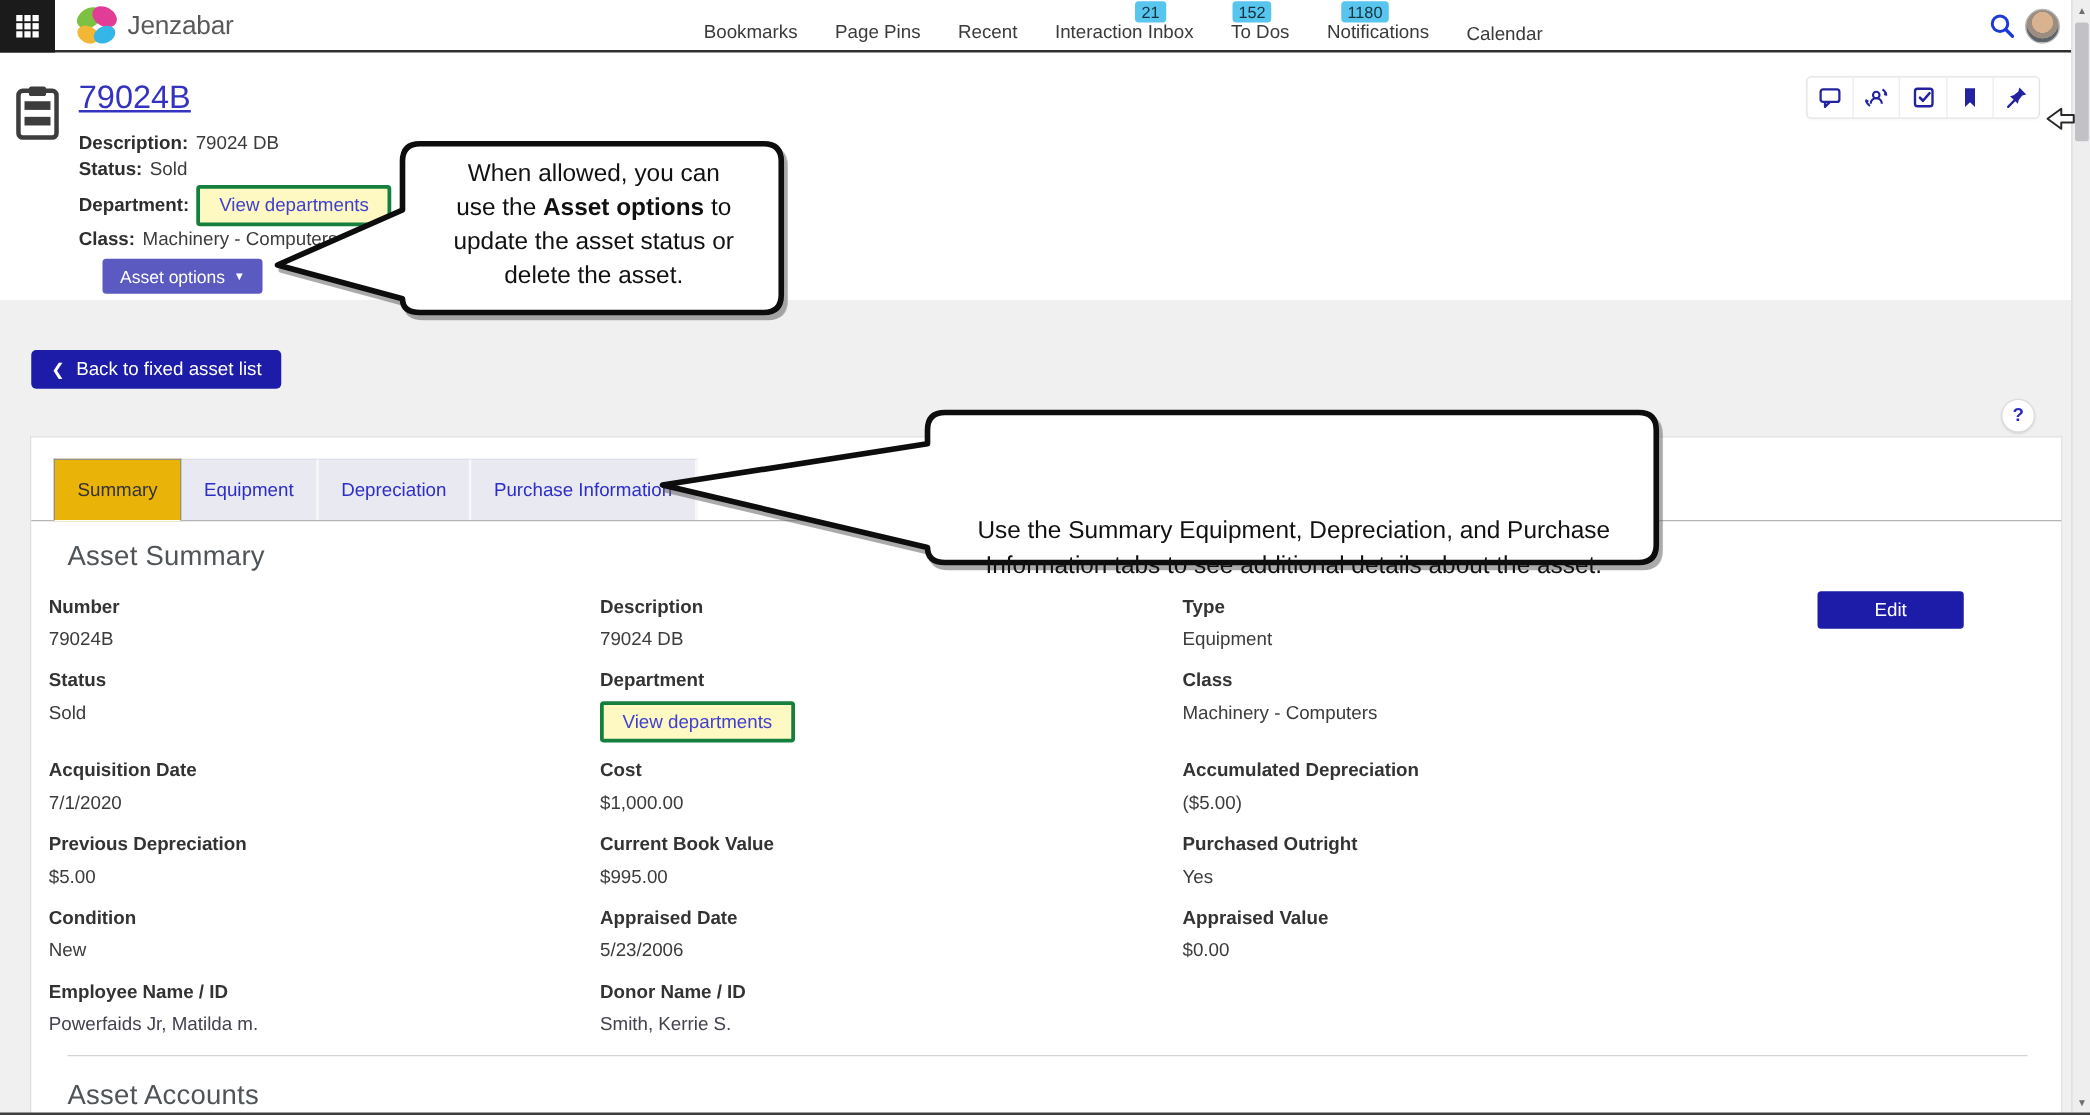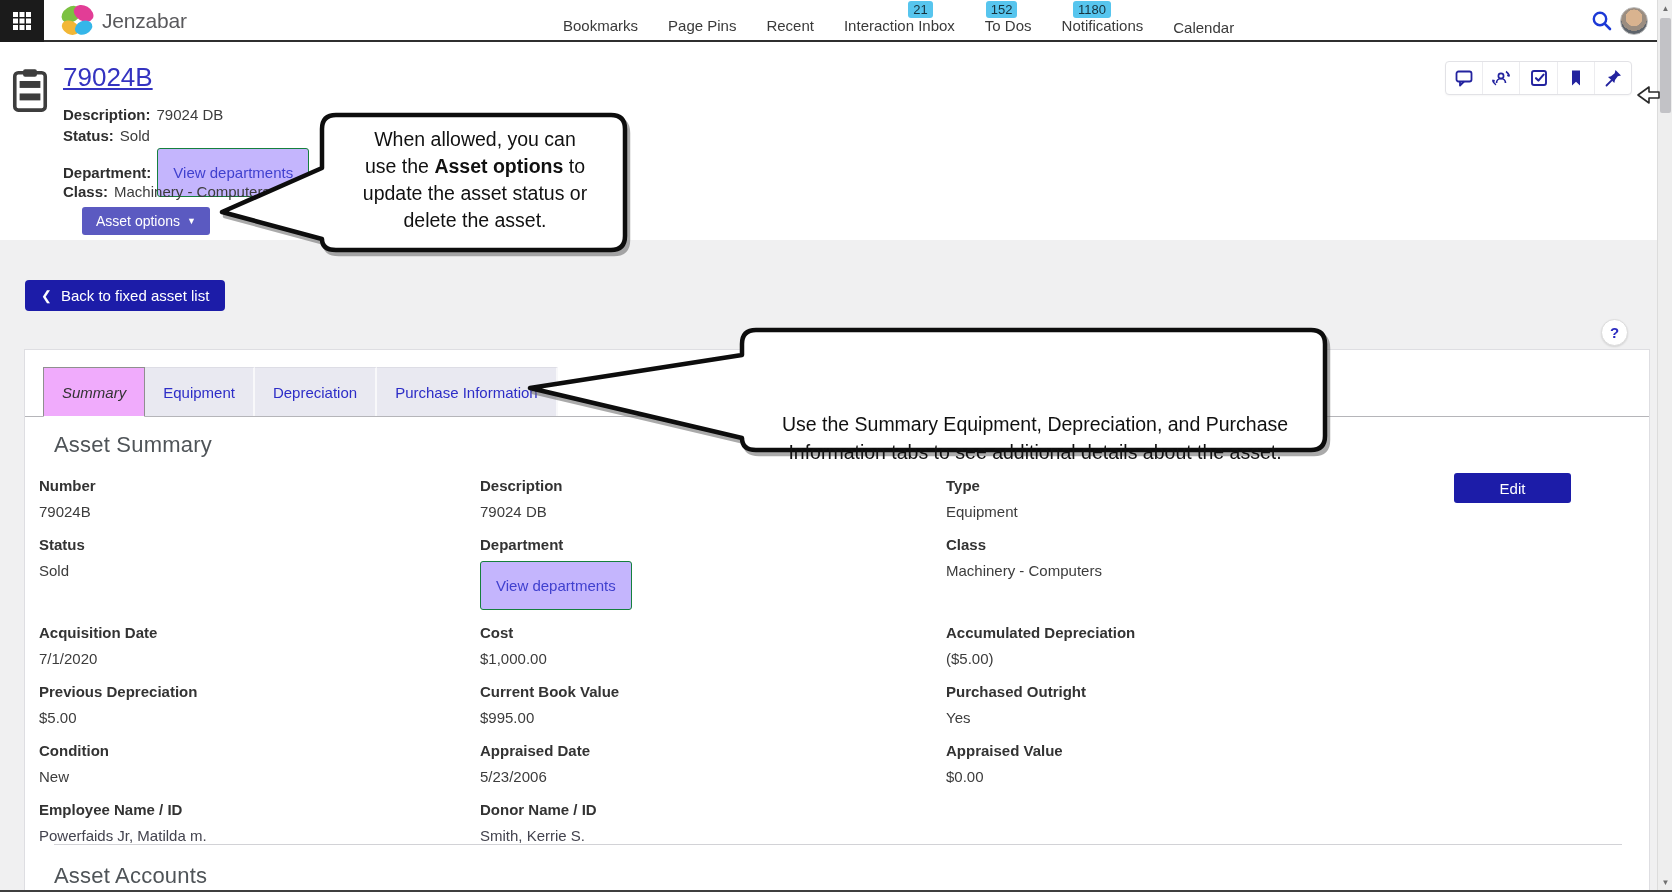"View departments" .btn-outline { background: #c4b5fd -> #fef9c3; border: 1px solid #15803d -> 3px solid #15803d; padding: 15px 15px -> 5px 15px }
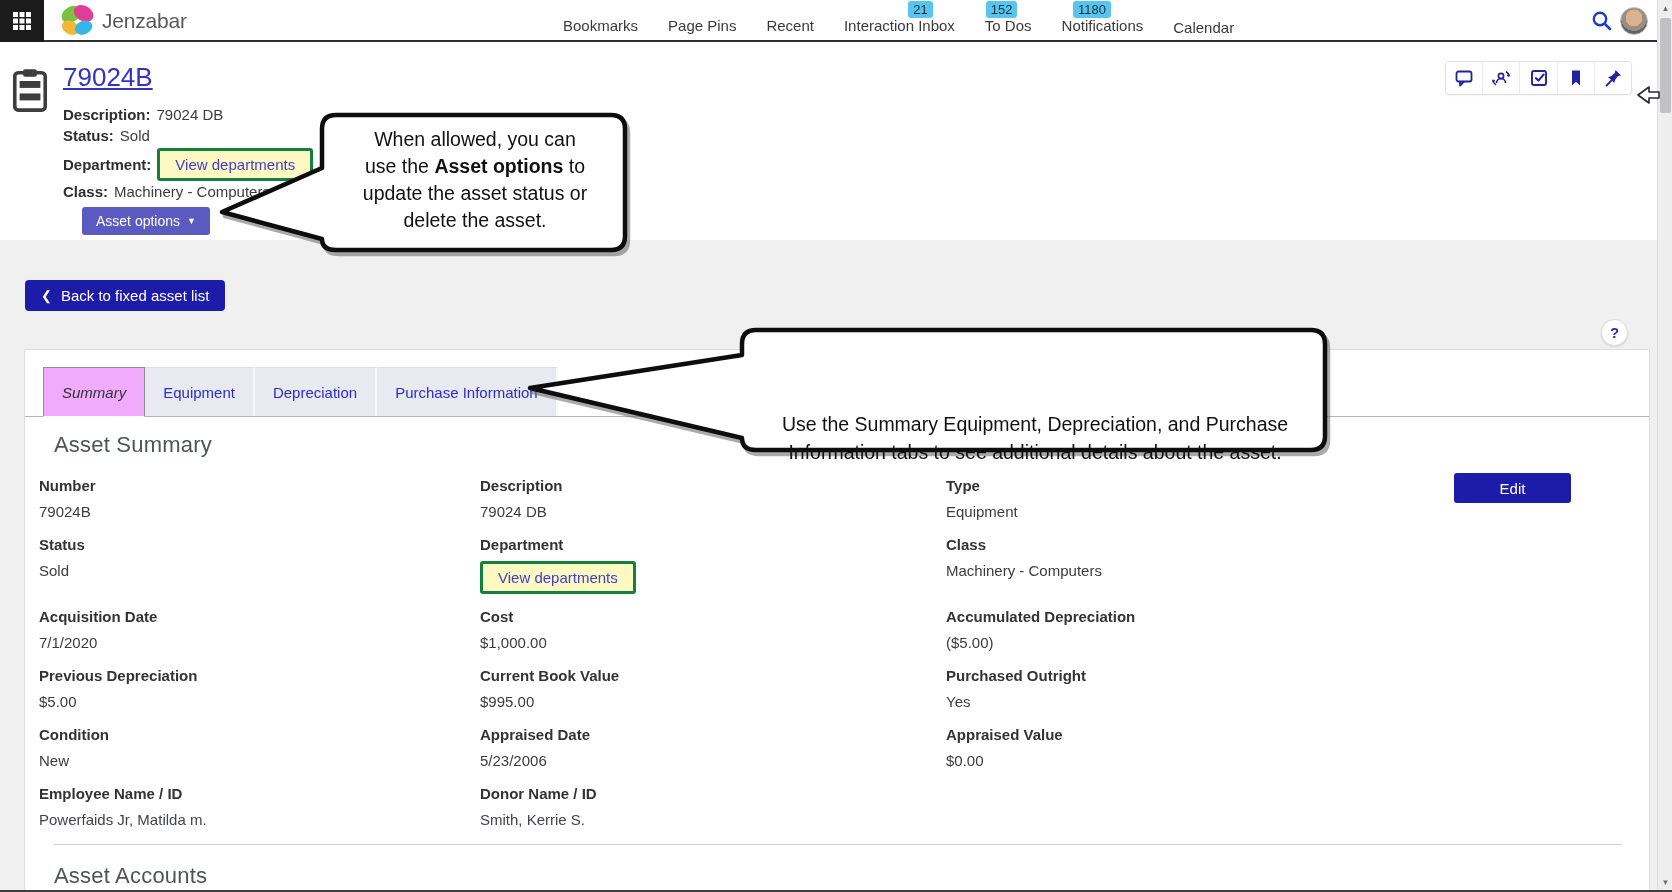"Summary" .tab.active { background: #f0abfc -> #eab308; font-style: italic -> none }
